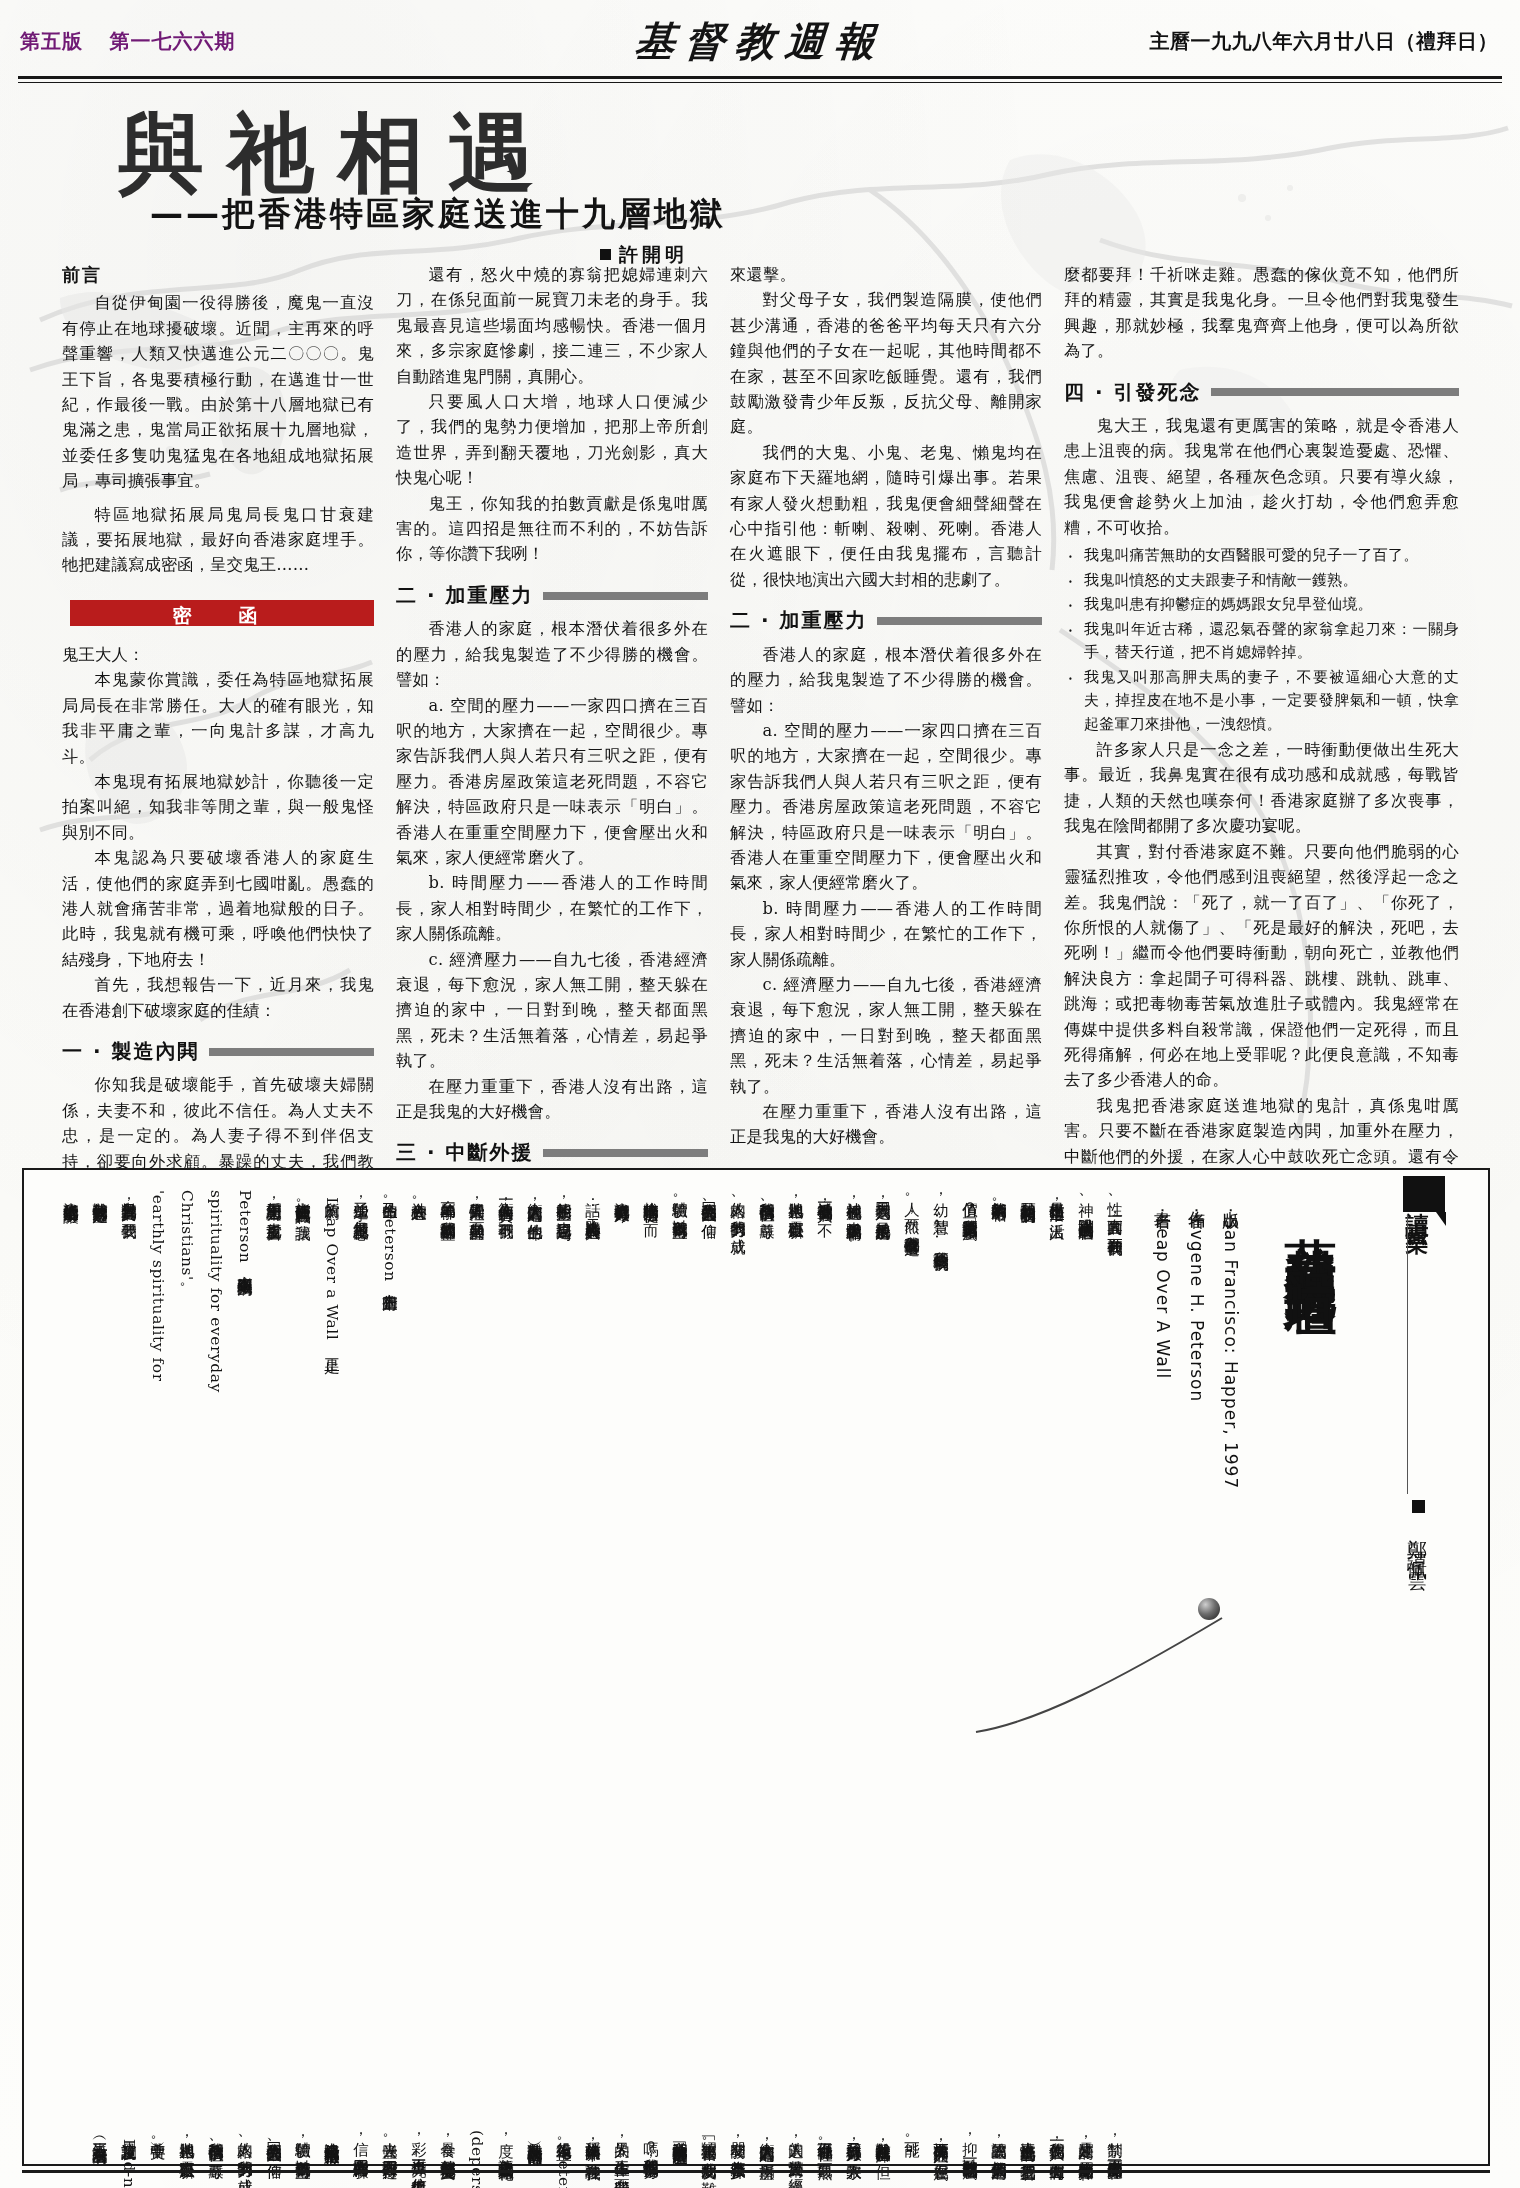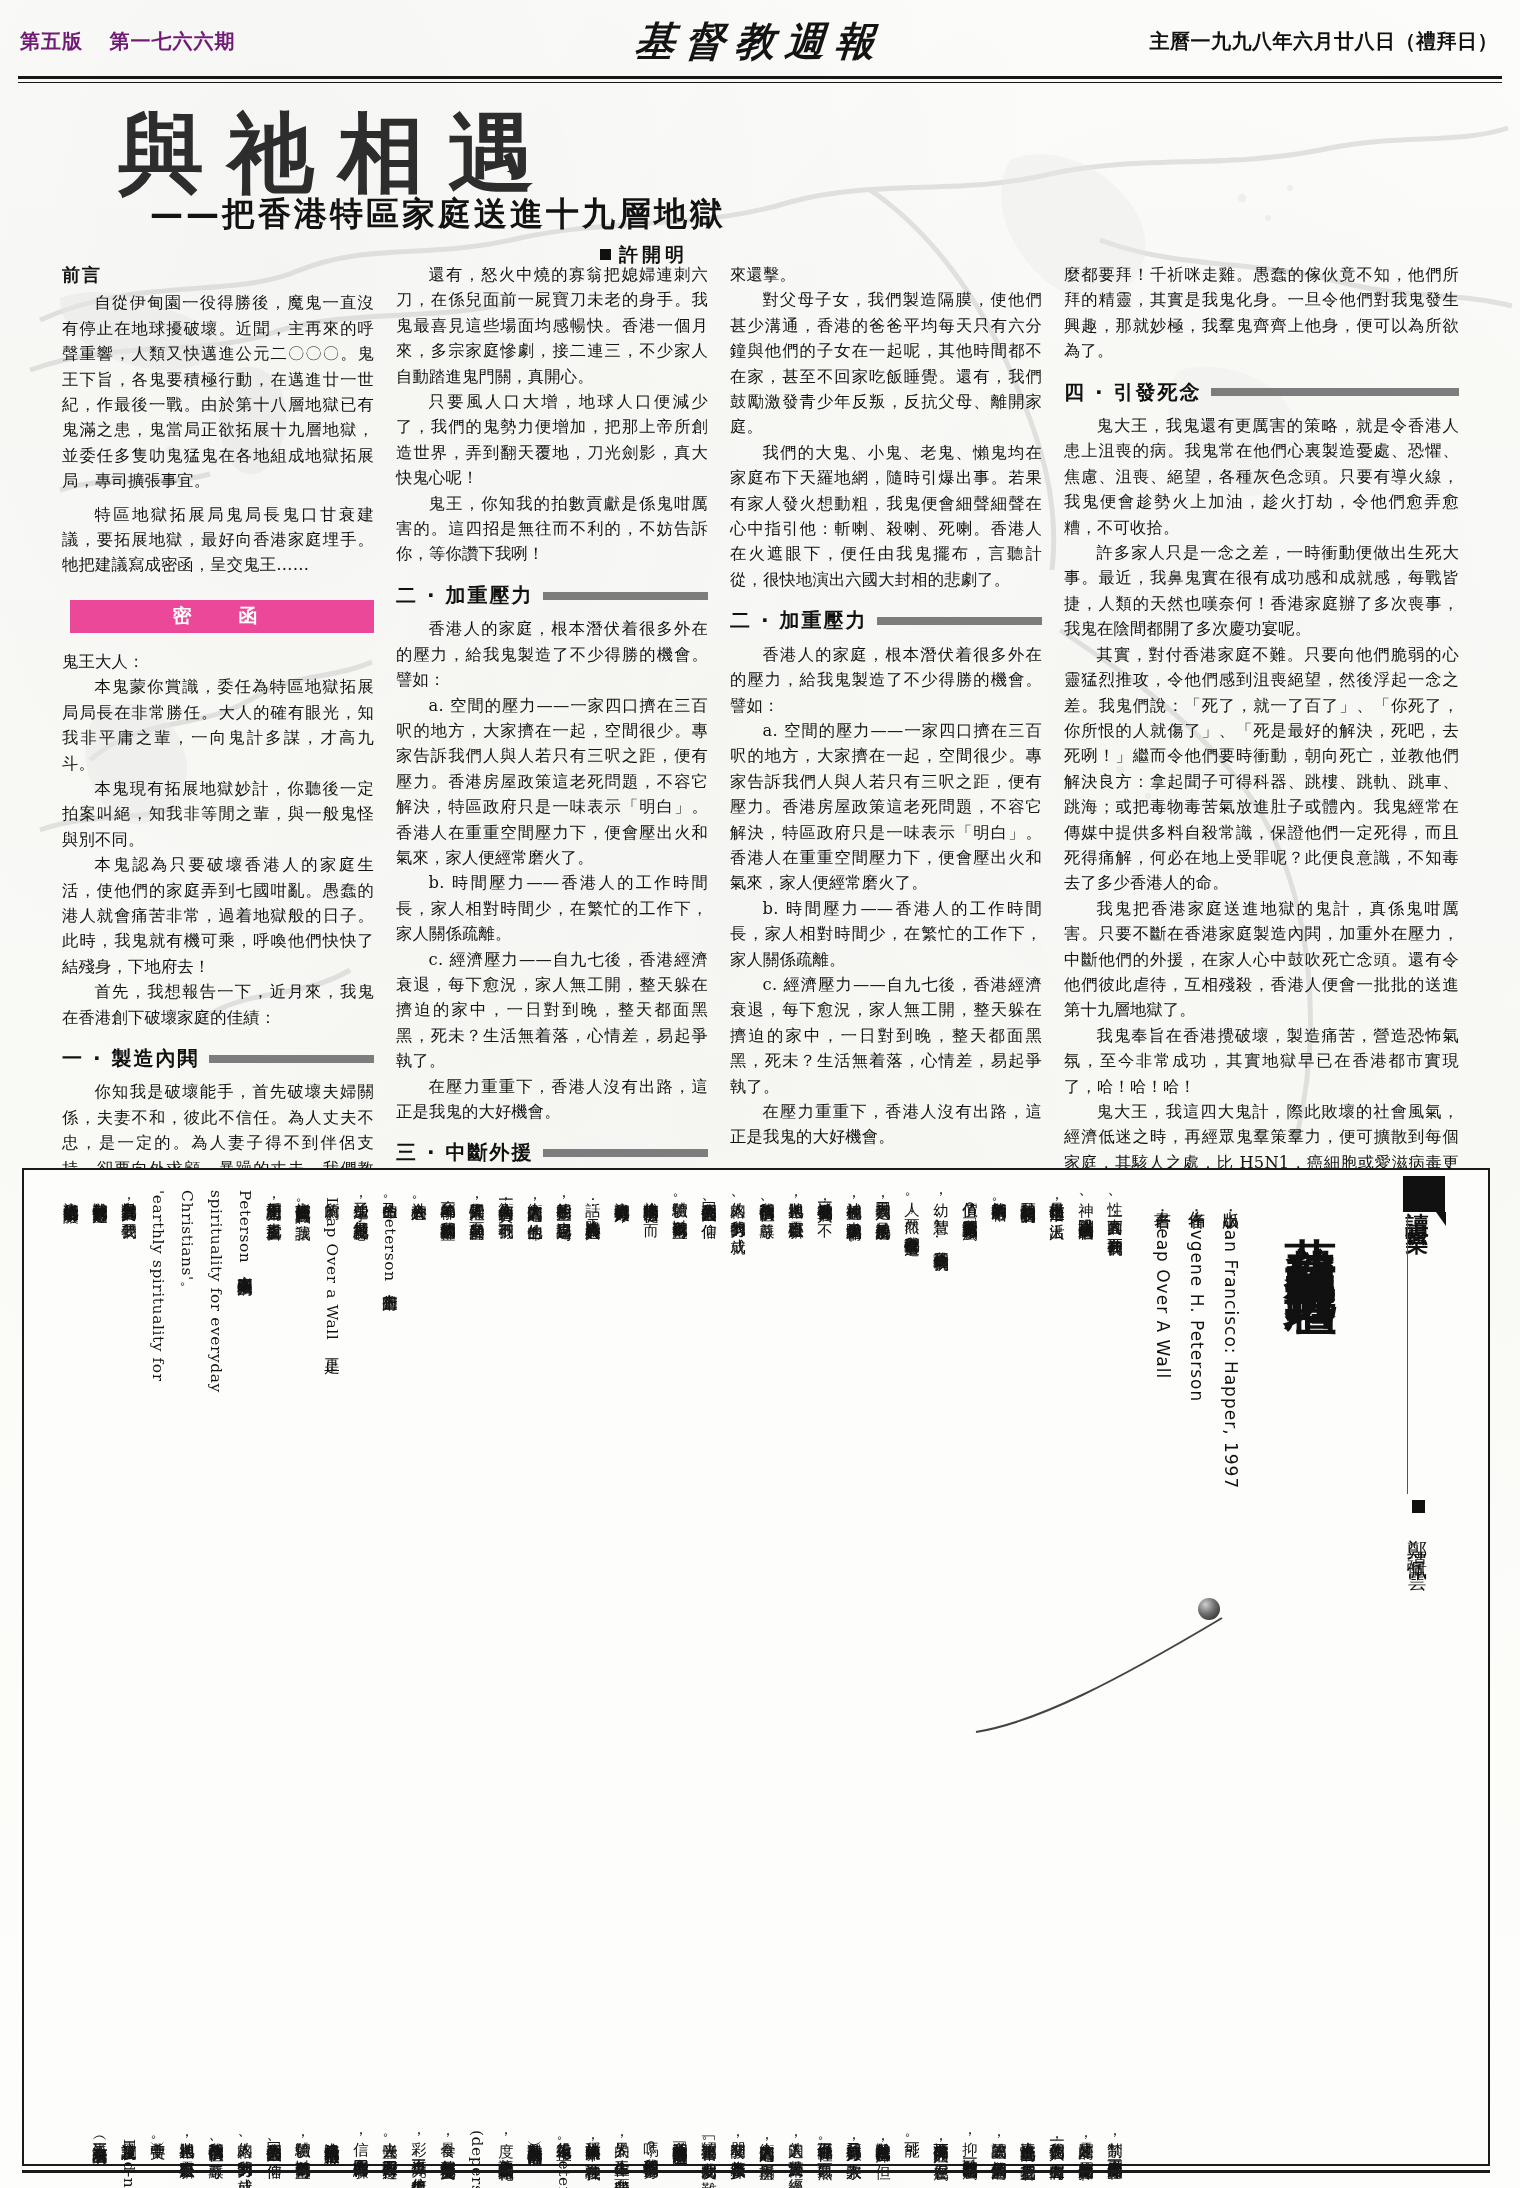"我鬼叫痛苦無助的女酉醫眼可愛的兒子一了百了。" ul.dots { html: none -> <ul> <li>我鬼叫痛苦無助的女酉醫眼可愛的兒子一了百了。</li> <li>我鬼叫憤怒的丈夫跟妻子和情敵一鑊熟。</li> <li>我鬼叫患有抑鬱症的媽媽跟女兒早登仙境。</li> <li>我鬼叫年近古稀，還忍氣吞聲的家翁拿起刀來：一關身手，替天行道，把不肖媳婦幹掉。</li> <li>我鬼又叫那高胛夫馬的妻子，不要被逼細心大意的丈夫，掉捏皮在地不是小事，一定要發脾氣和一頓，快拿起釜軍刀來掛他，一洩怨憤。</li> </ul> }
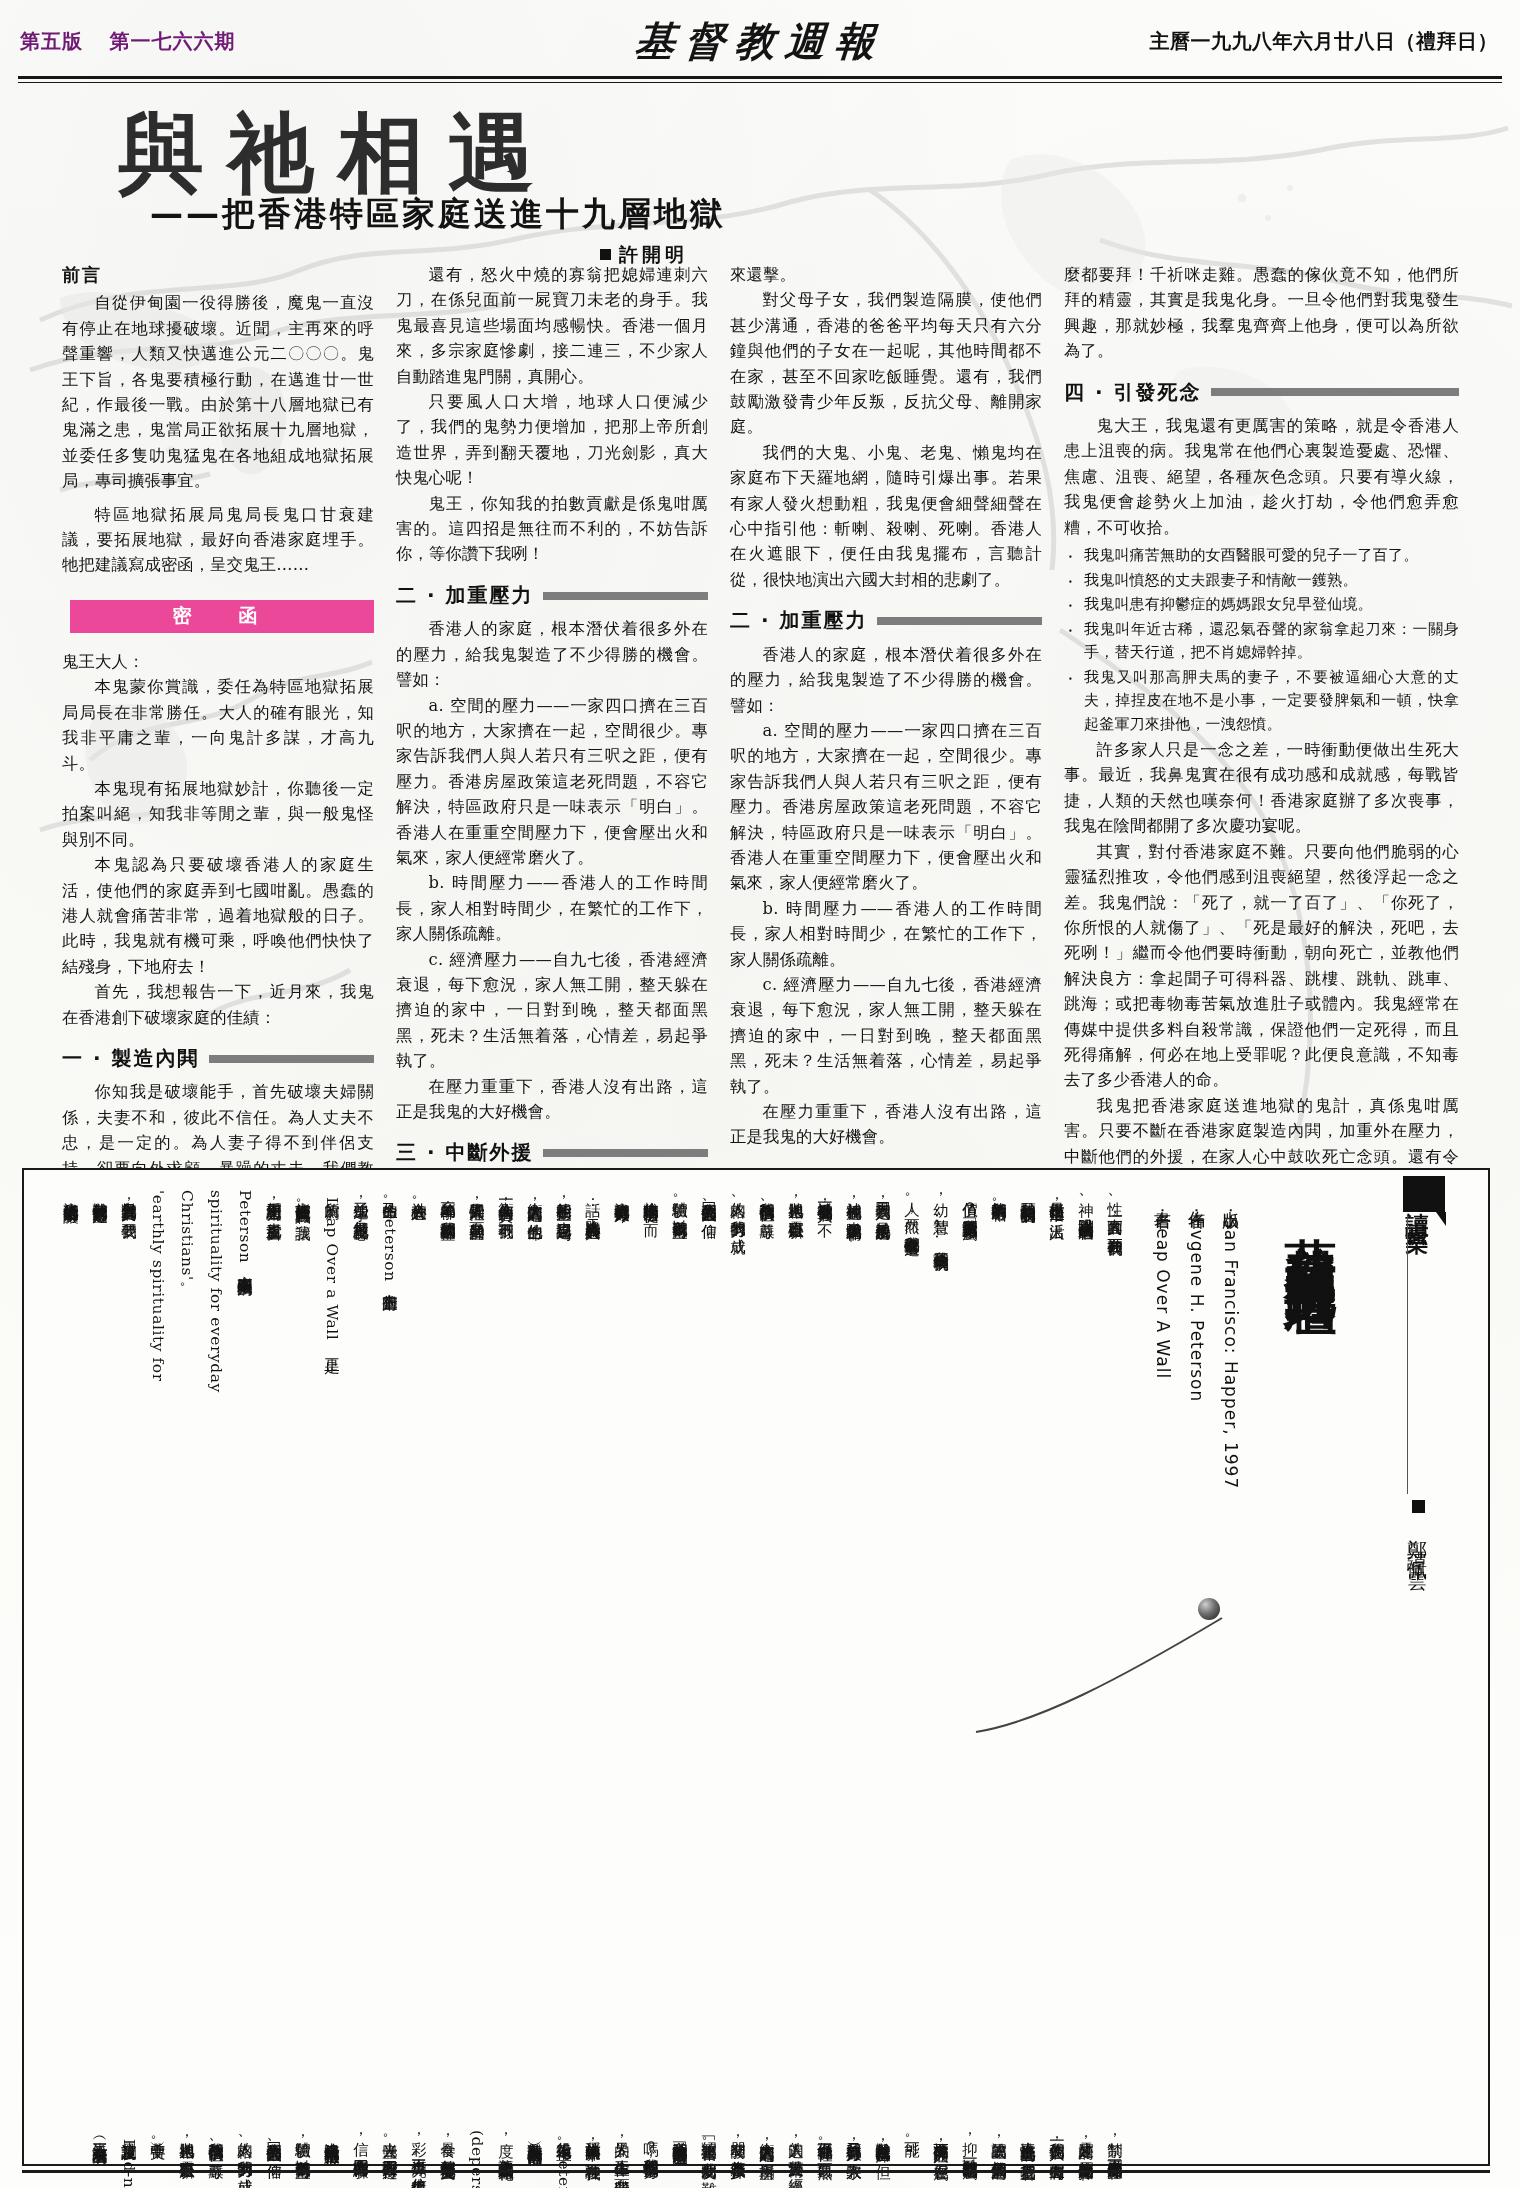"密 函" .secret-banner { background: #ec4899 -> #b91c1c; height: 33px -> 26px }
